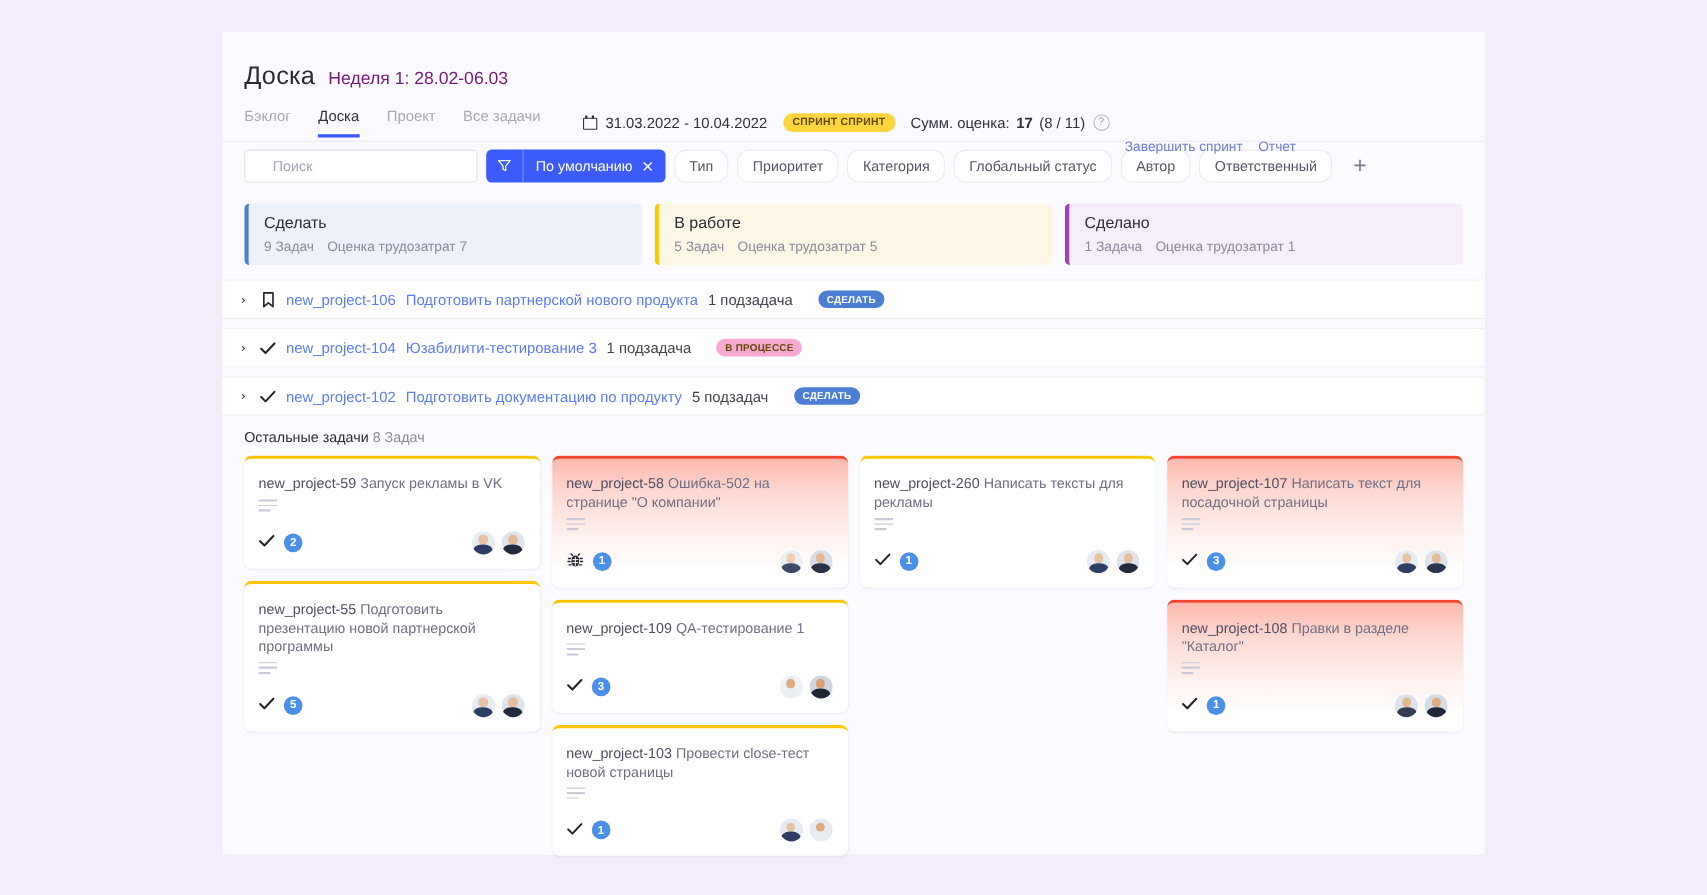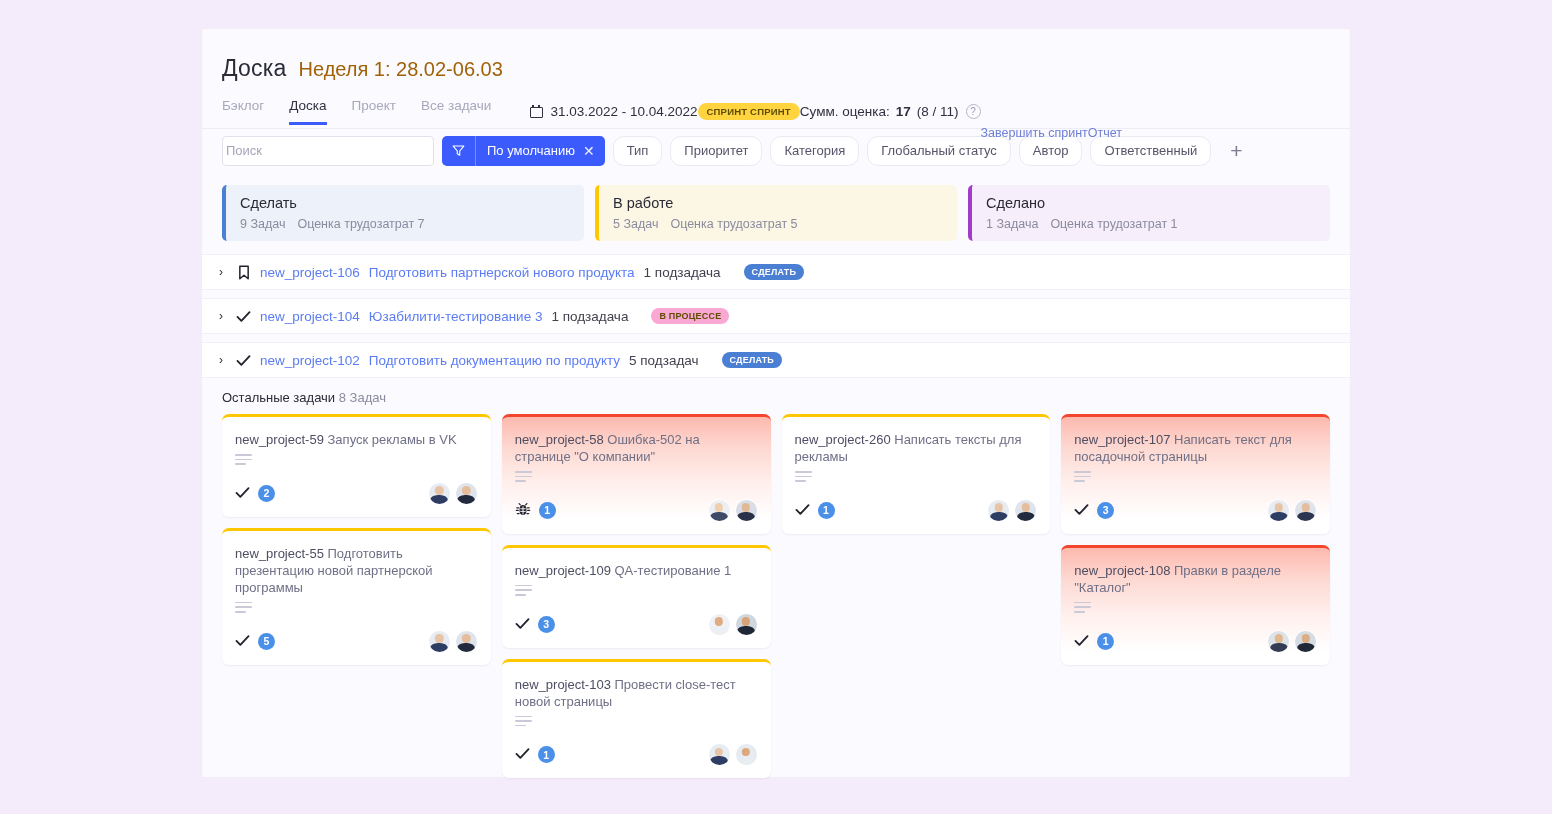"Неделя 1: 28.02-06.03" .subtitle { color: #a16207 -> #701a75; font-size: 20px -> 16px }
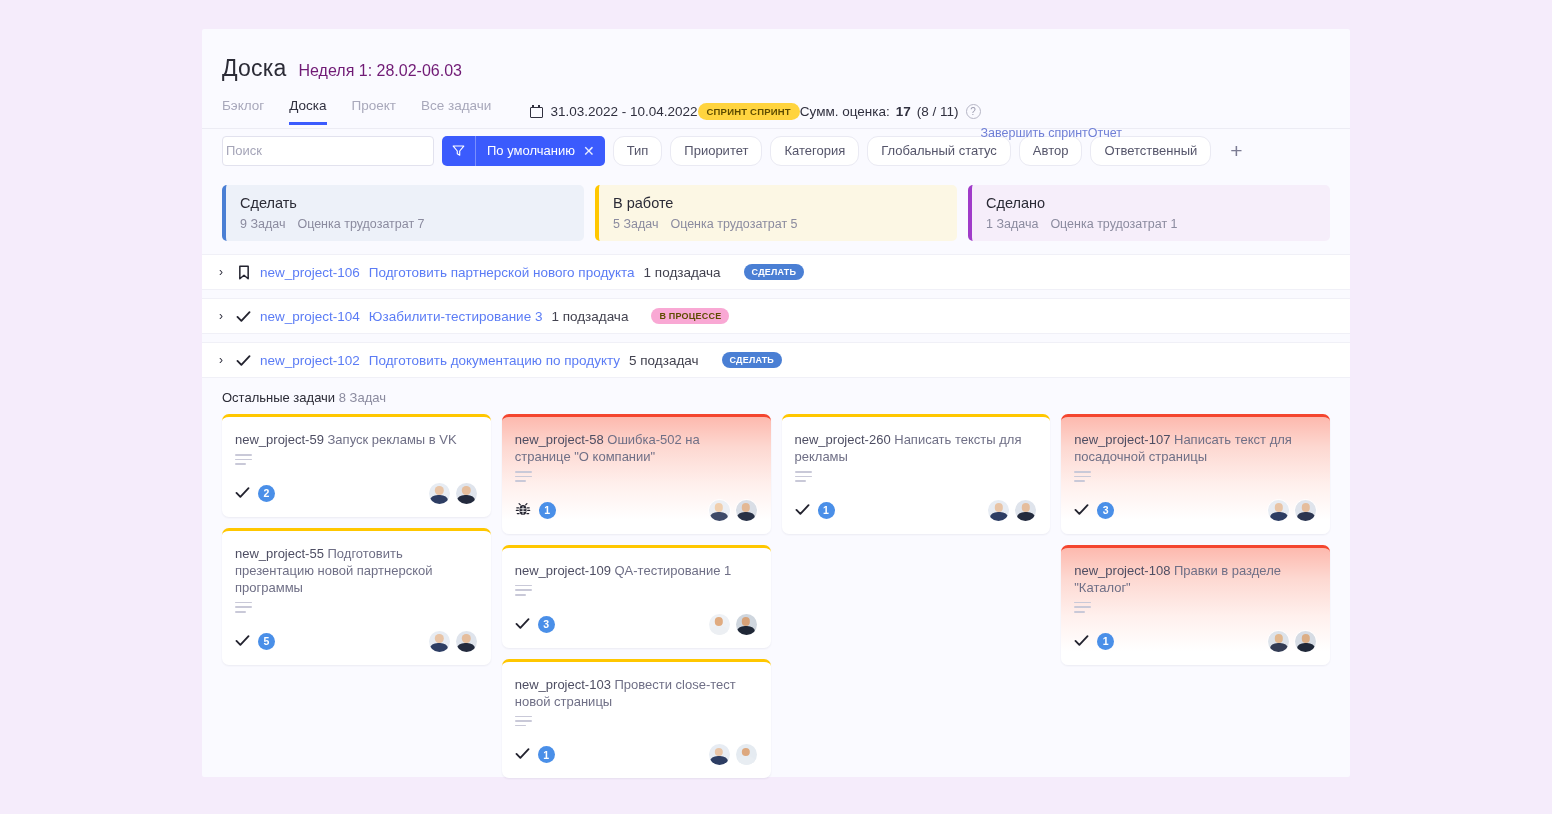"31.03.2022 - 10.04.2022" .sprintinfo { gap: none -> 14px }
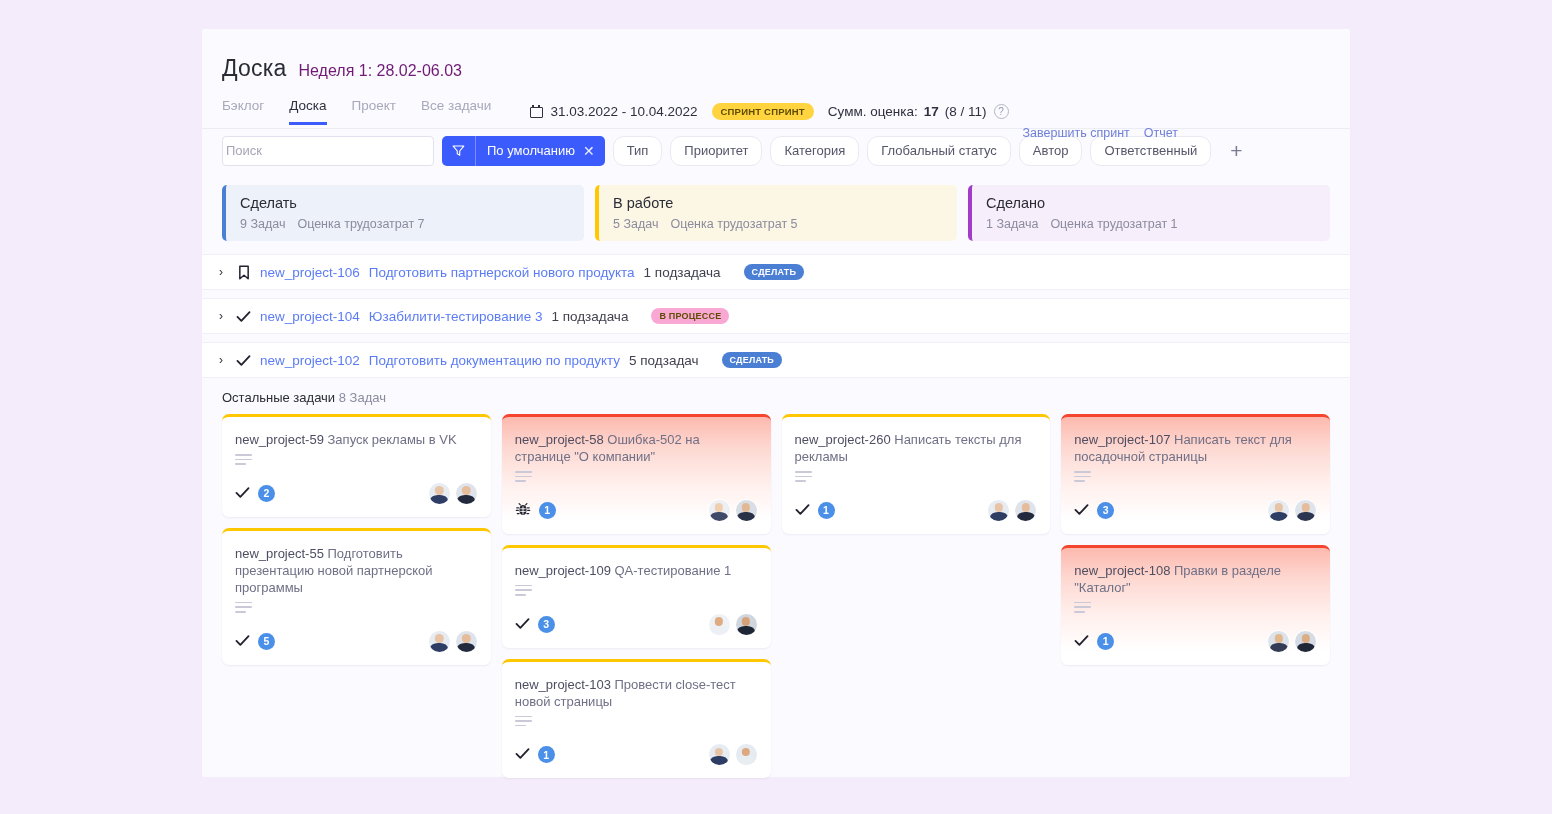"Поиск" .search { padding: 0 3px -> 0 25px }
